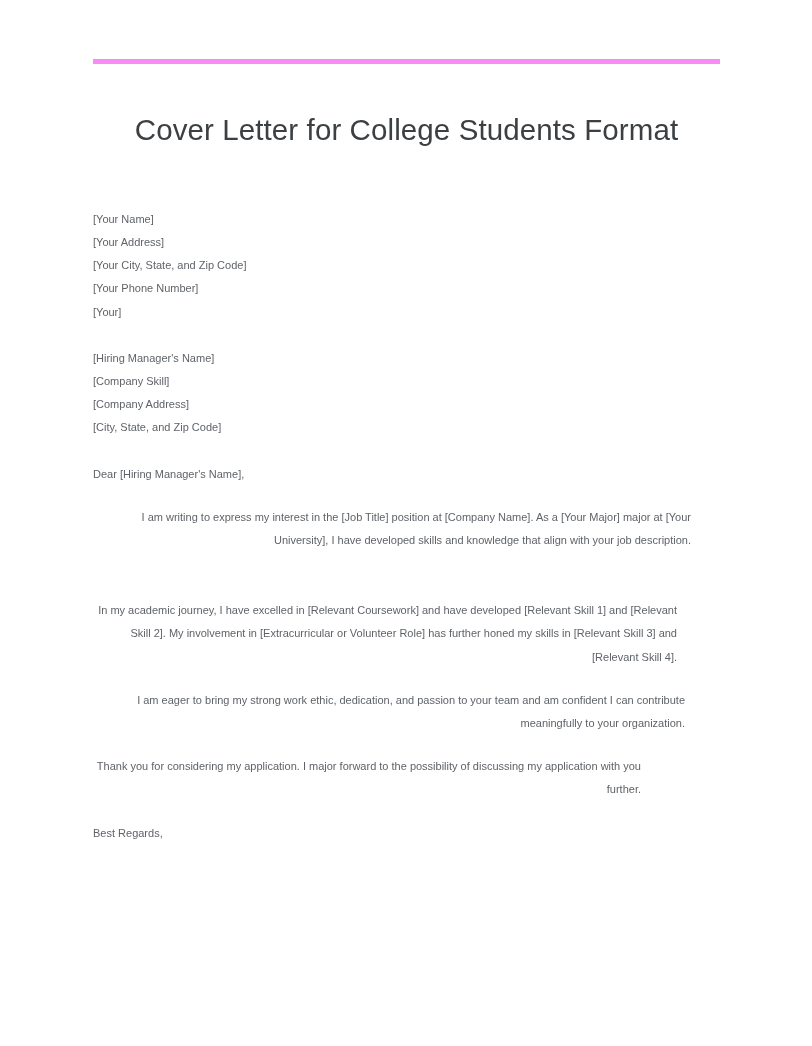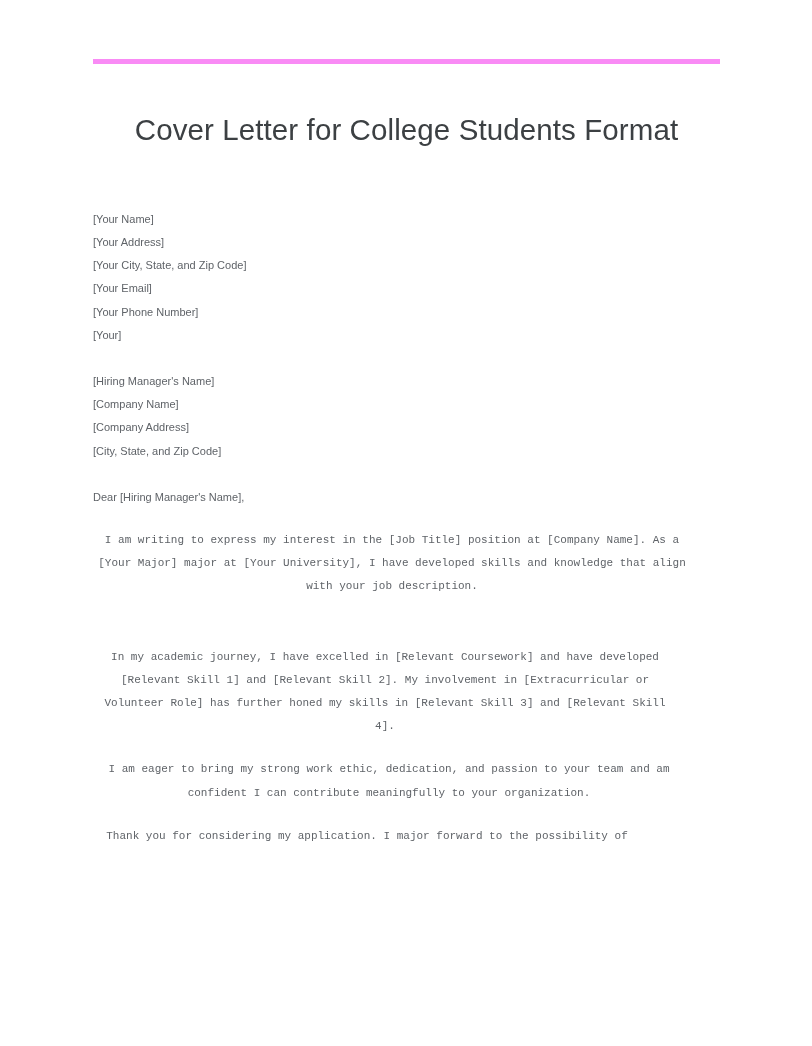"[Your Email]" span.addr-line { html: <span>[Your Email]</span> -> none }
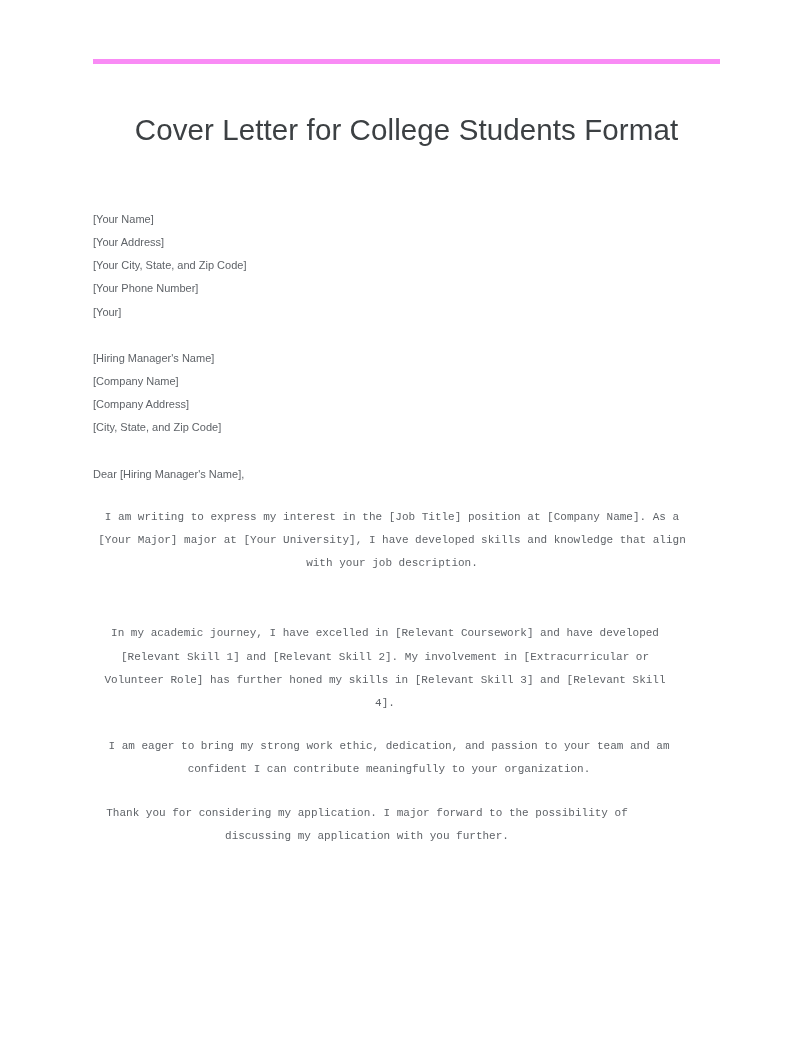"[Company Name]" span.addr-line { text: Name -> Skill }
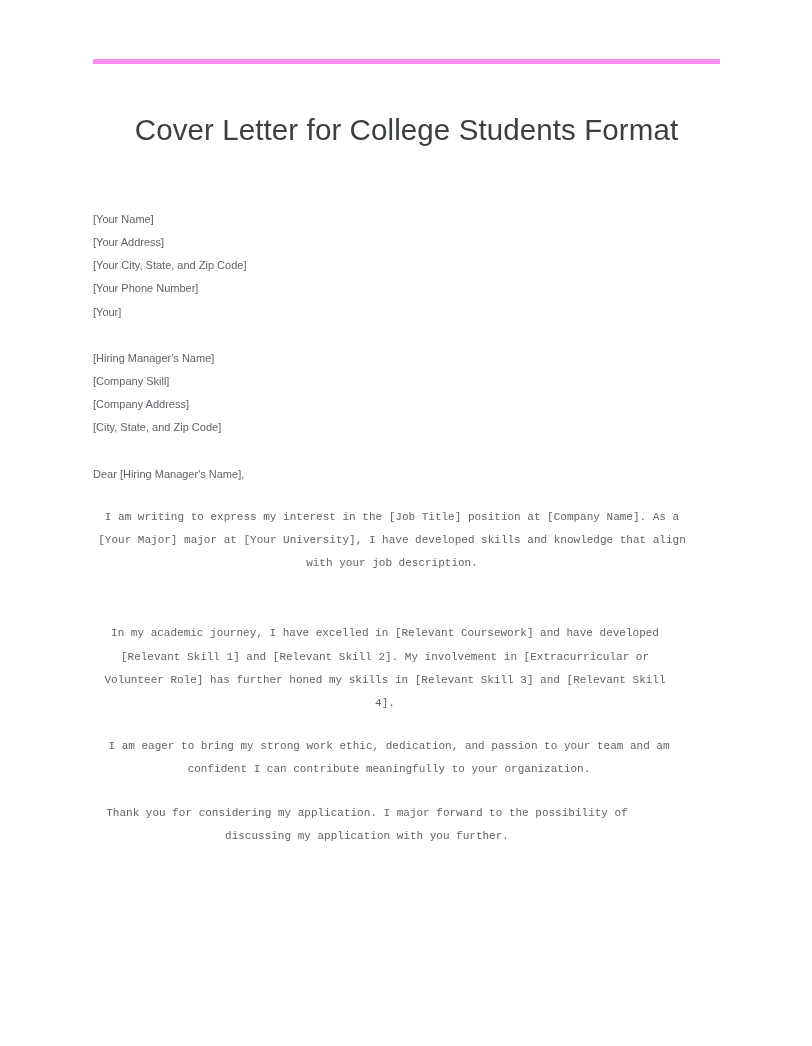"I am writing to express" .para { font-family: Liberation Mono, monospace -> none; text-align: center -> right }
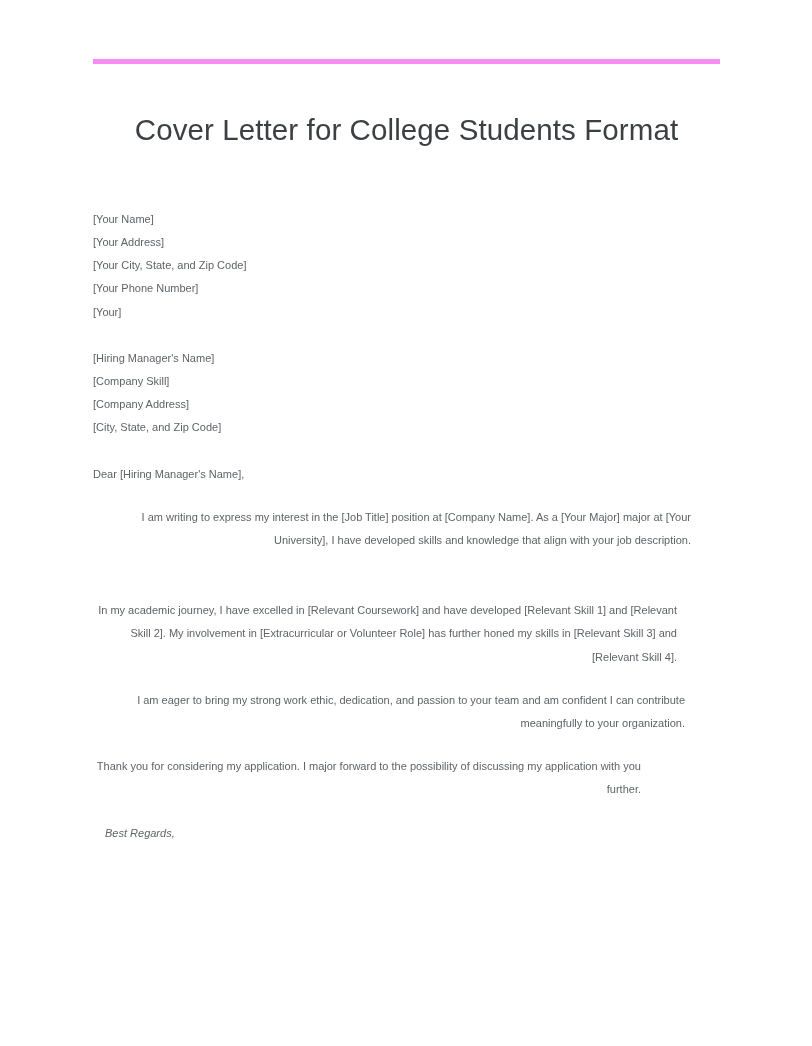"Best Regards," .closing { font-style: italic -> none; margin: 12px -> 0 }
